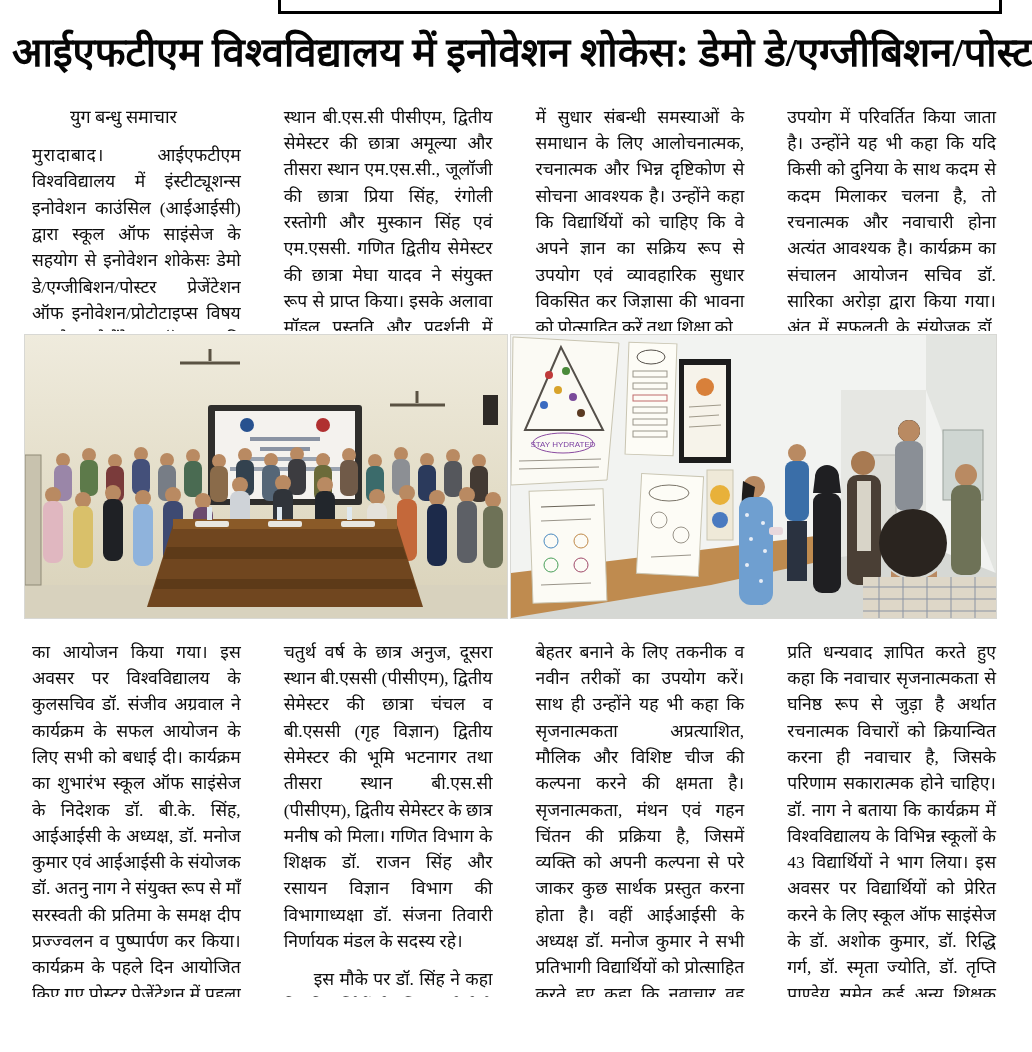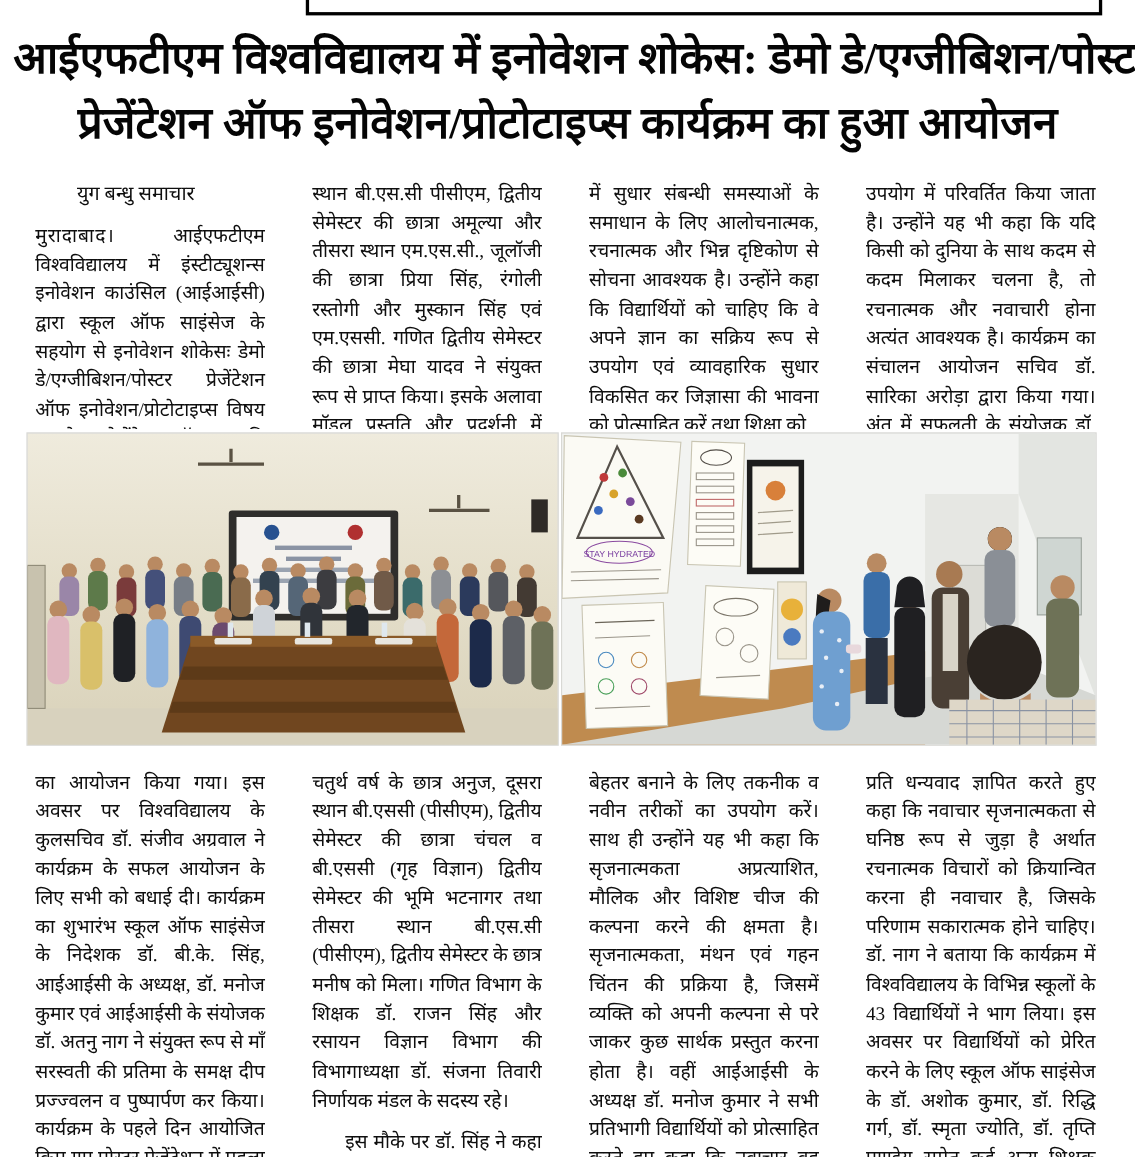"प्रेजेंटेशन ऑफ इनोवेशन/प्रोटोटाइप्स" span.hl-line { html: <span>प्रेजेंटेशन ऑफ इनोवेशन/प्रोटोटाइप्स कार्यक्रम का हुआ आयोजन</span> -> none }
